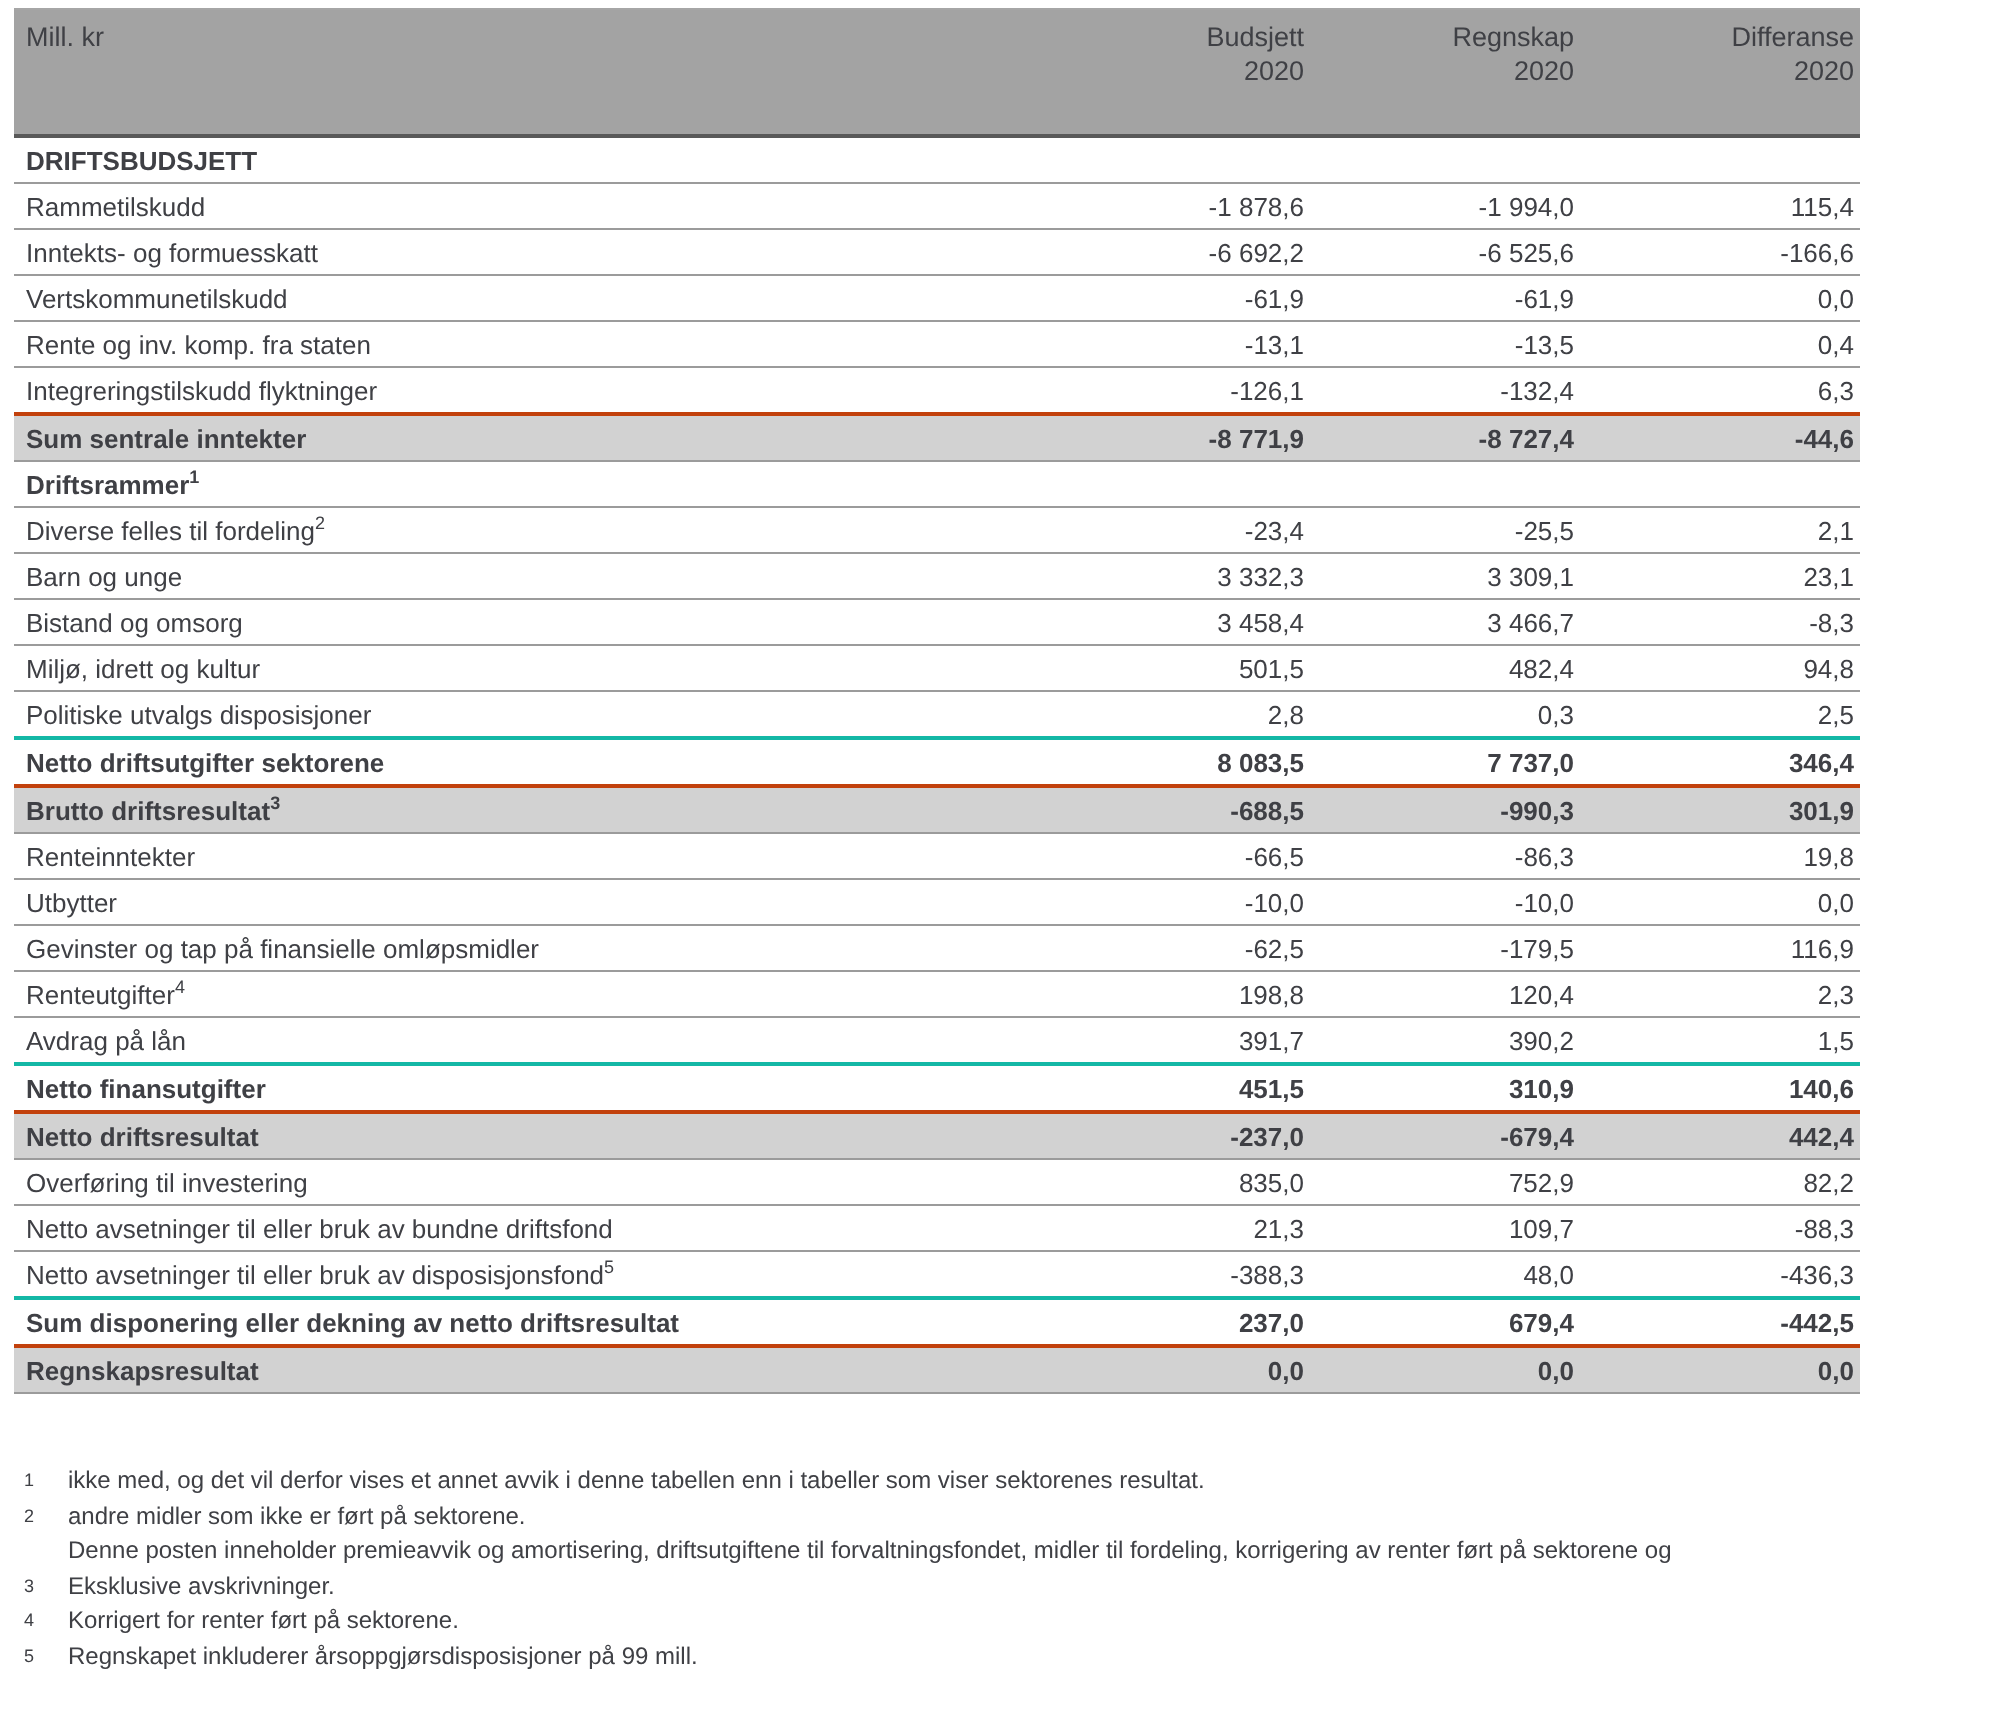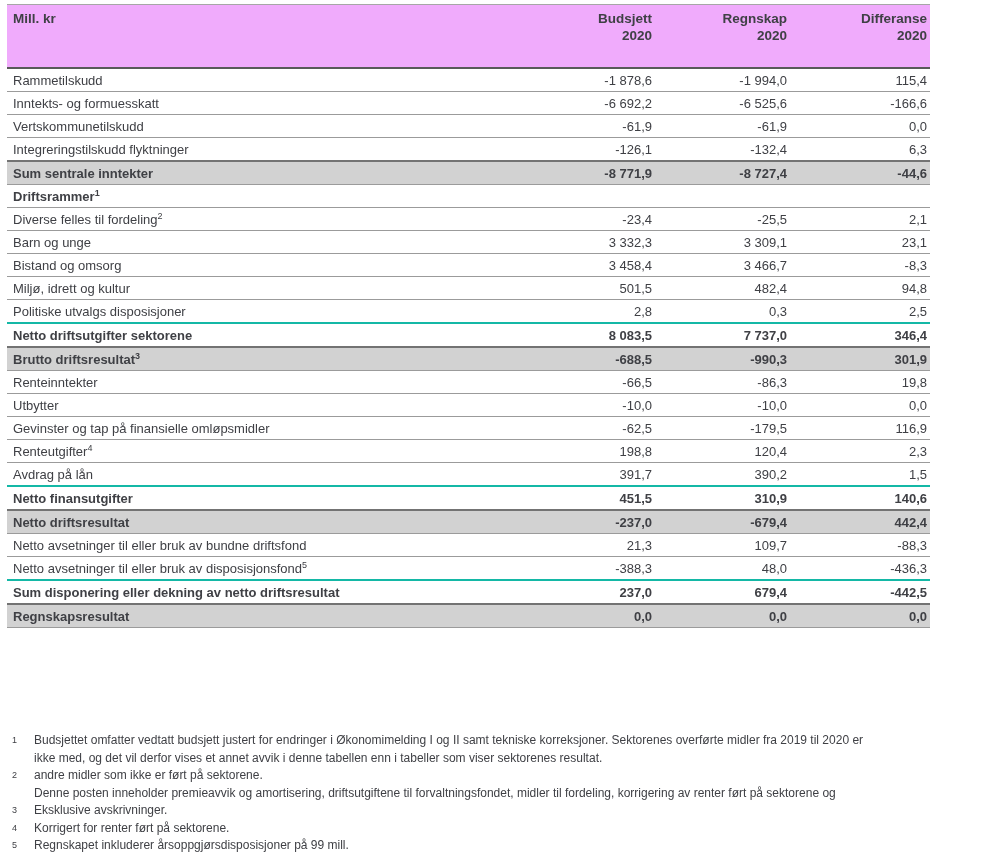"Mill. kr" table.budget thead th { background: #f0abfc -> #a3a3a3; font-weight: bold -> normal }
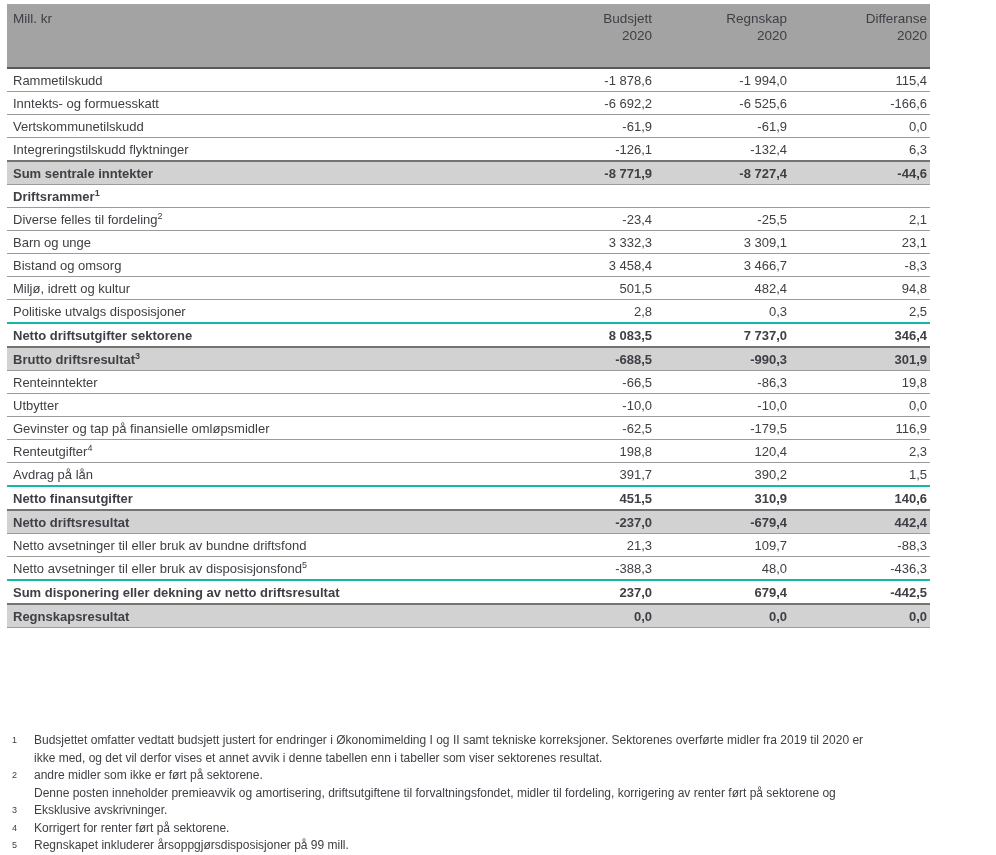"DRIFTSBUDSJETT" tr.section { html: none -> <tr> <td>DRIFTSBUDSJETT</td> <td></td> <td></td> <td></td> </tr> }
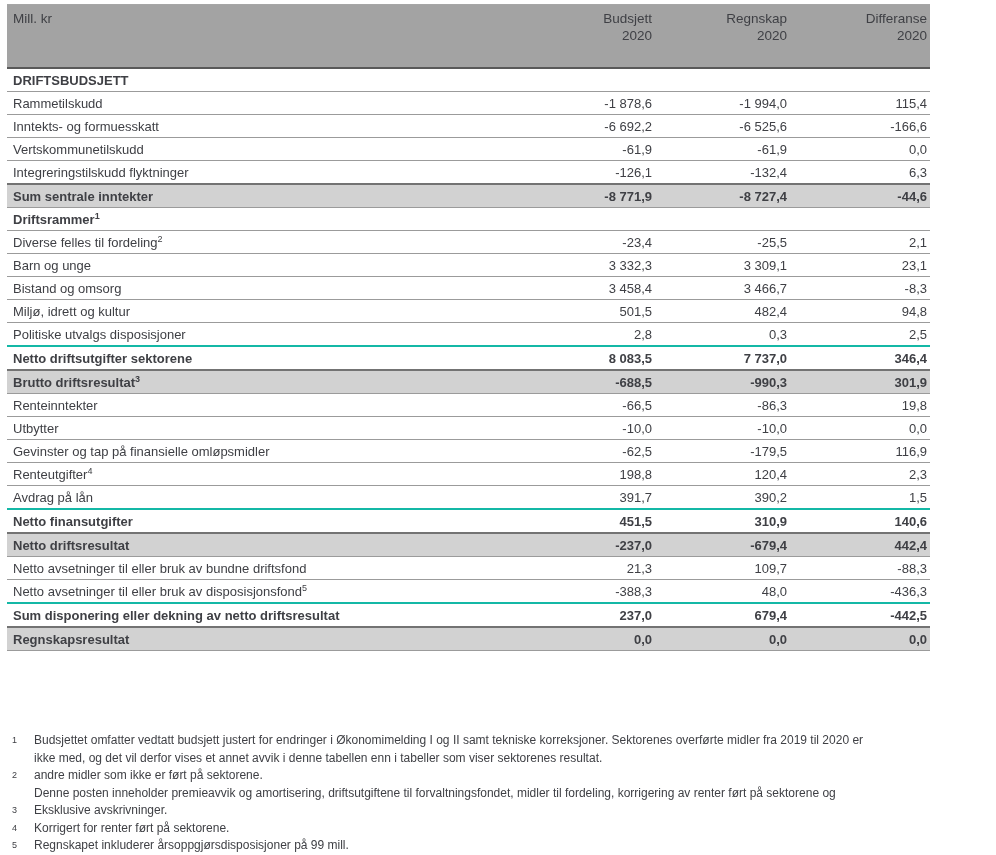"Rente og inv. komp. fra" tr.normal { html: none -> <tr> <td>Rente og inv. komp. fra staten</td> <td>-13,1</td> <td>-13,5</td> <td>0,4</td> </tr> }
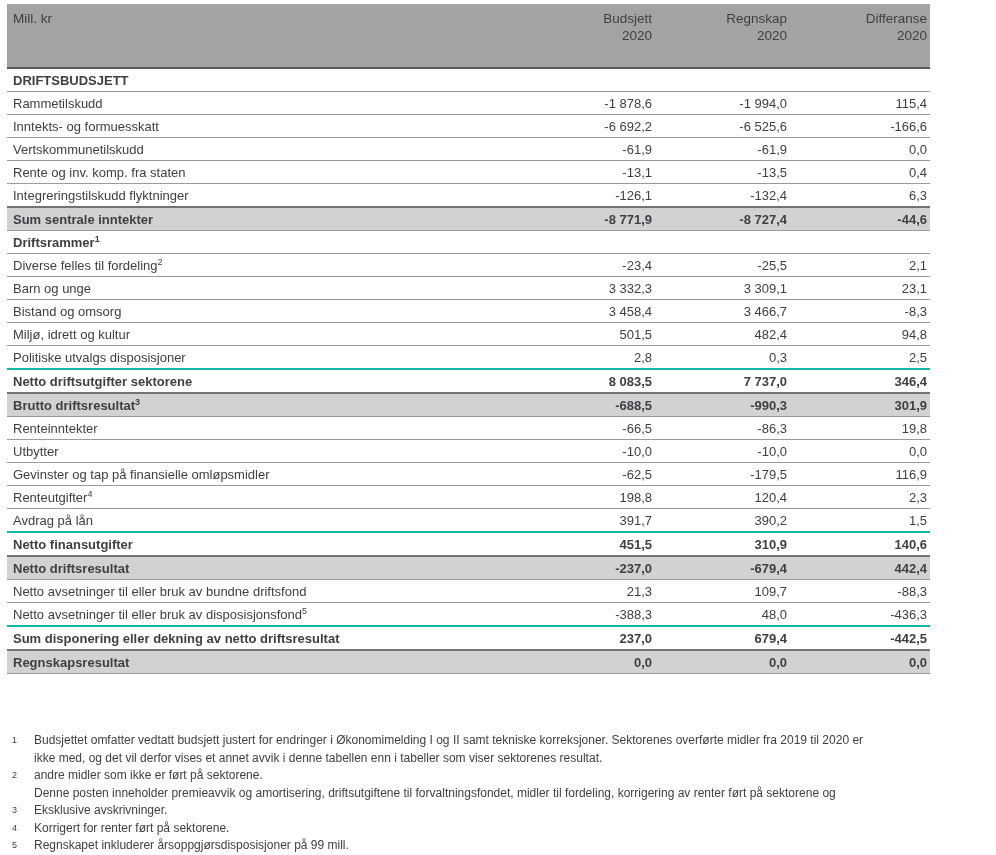"Sum sentrale inntekter" tr.summary td { border-top: 2px solid #737373 -> 2px solid #c2410c }
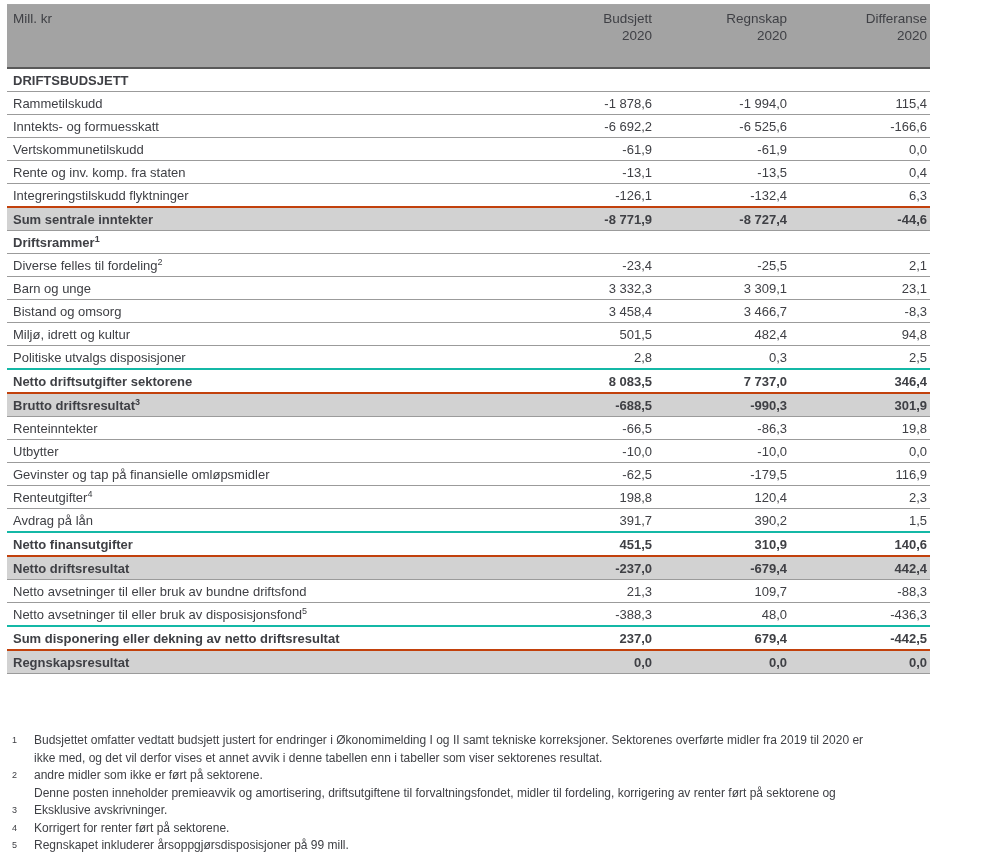"Overføring til investering" tr.normal { html: none -> <tr> <td>Overføring til investering</td> <td>835,0</td> <td>752,9</td> <td>82,2</td> </tr> }
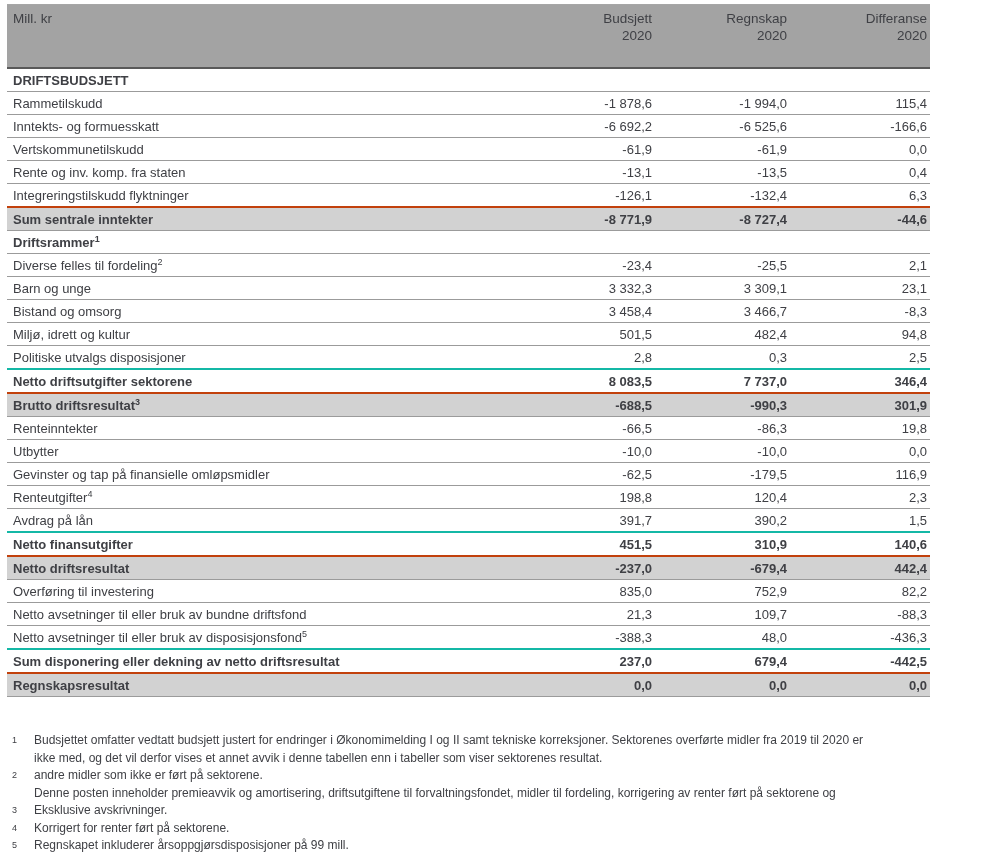"Budsjettet omfatter vedtatt budsjett" div.fn-line { html: <div>Budsjettet omfatter vedtatt budsjett justert for endringer i Økonomimelding I og II samt tekniske korreksjoner. Sektorenes overførte midler fra 2019 til 2020 er</div> -> none }
